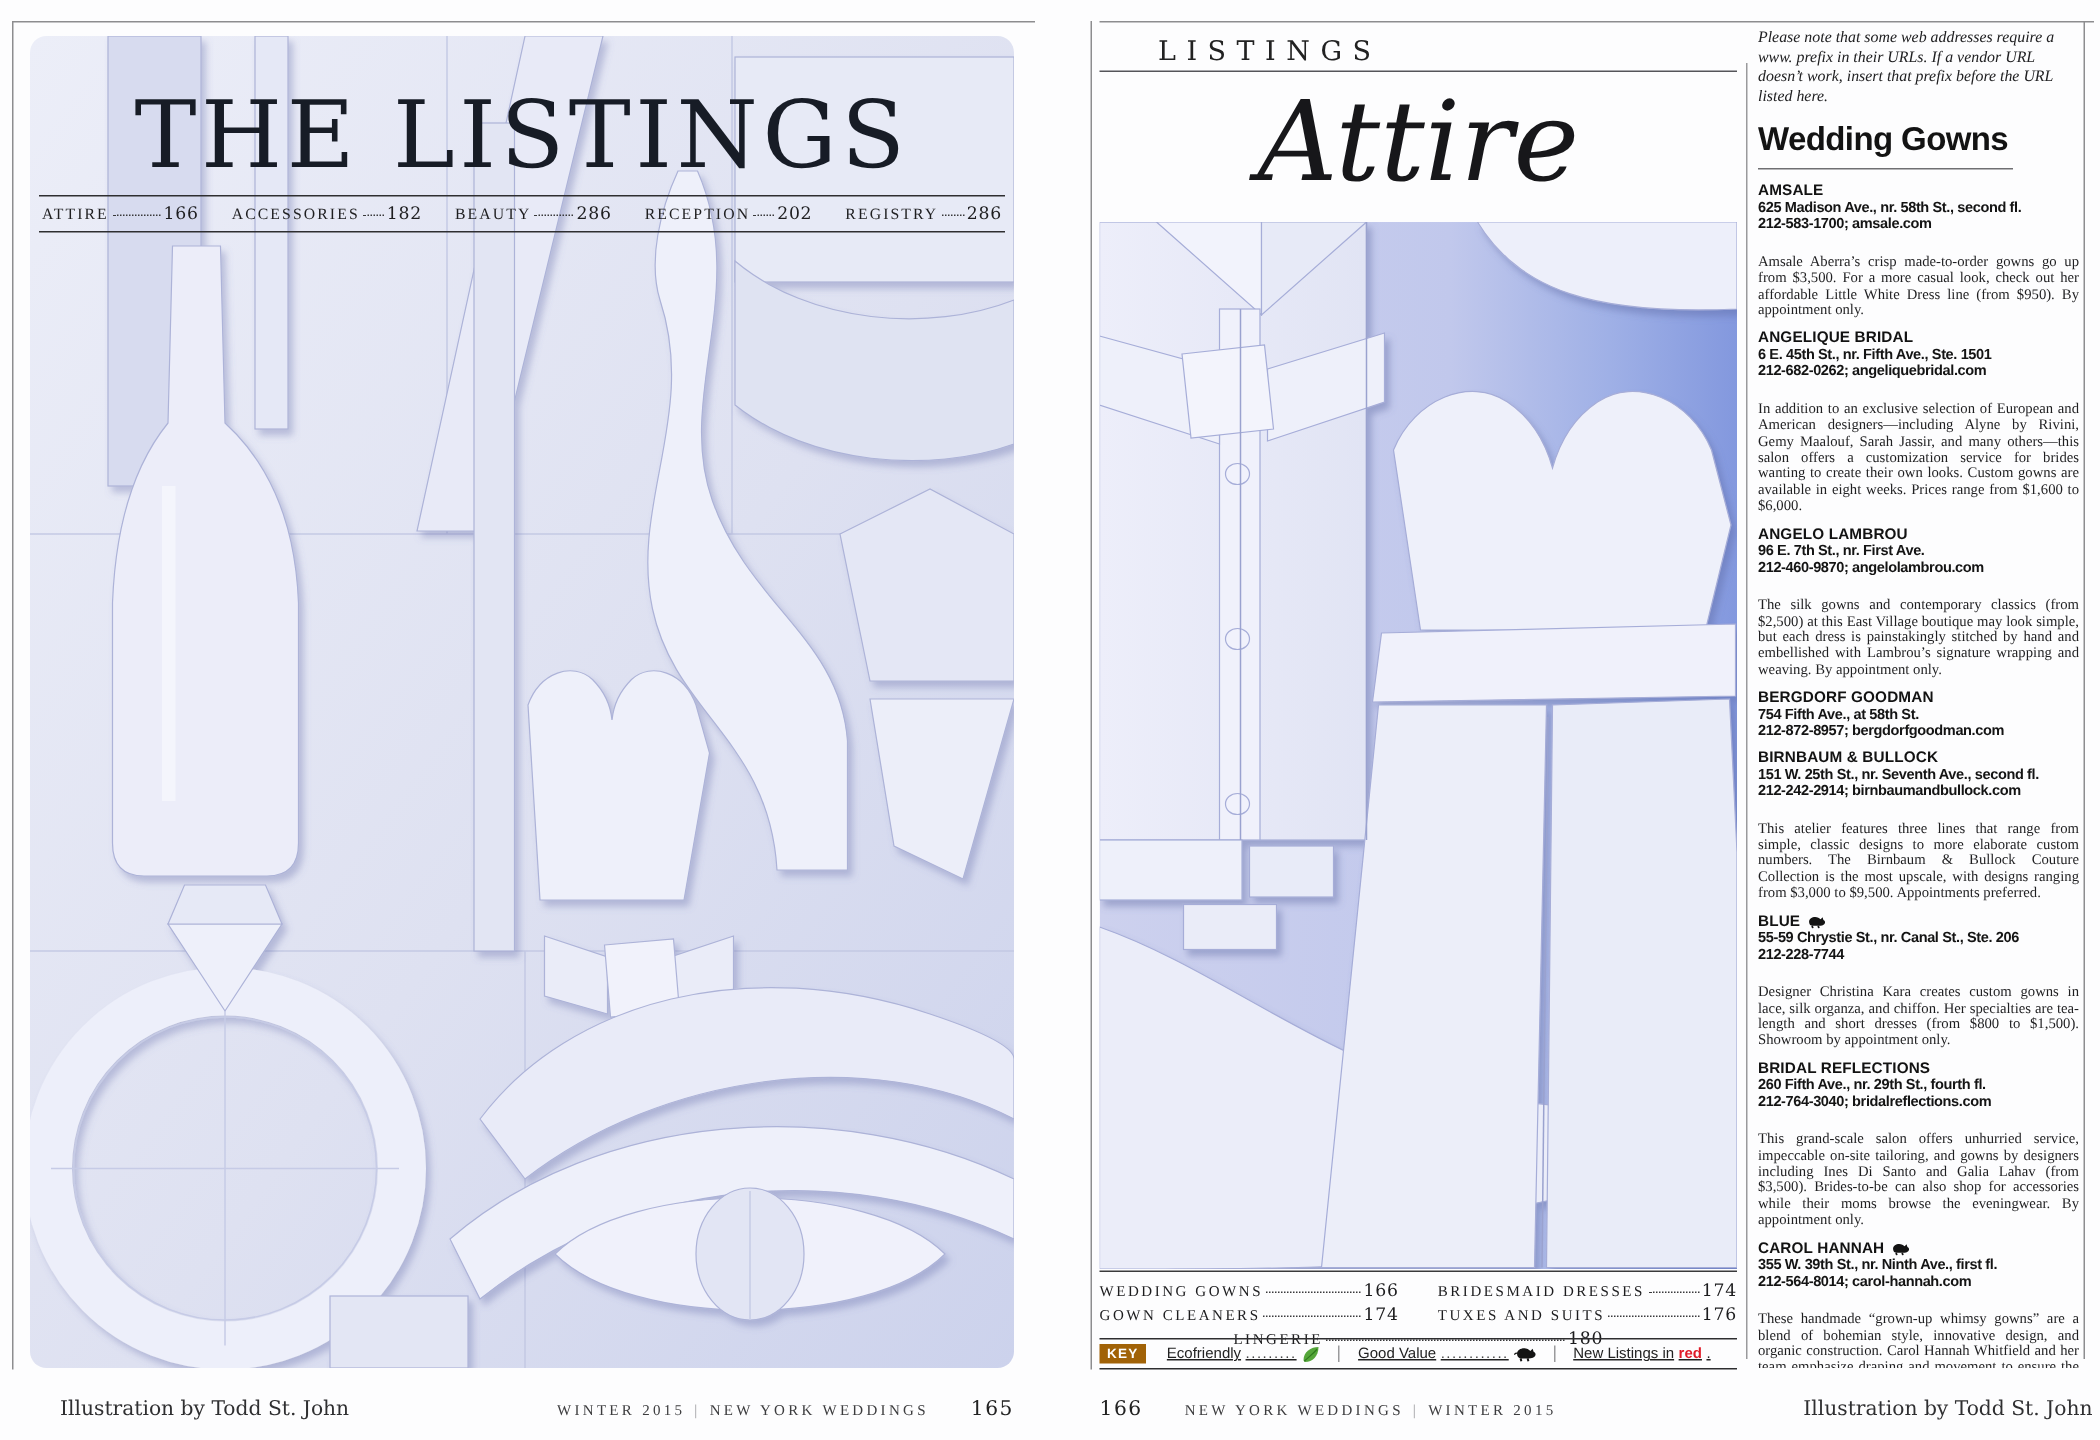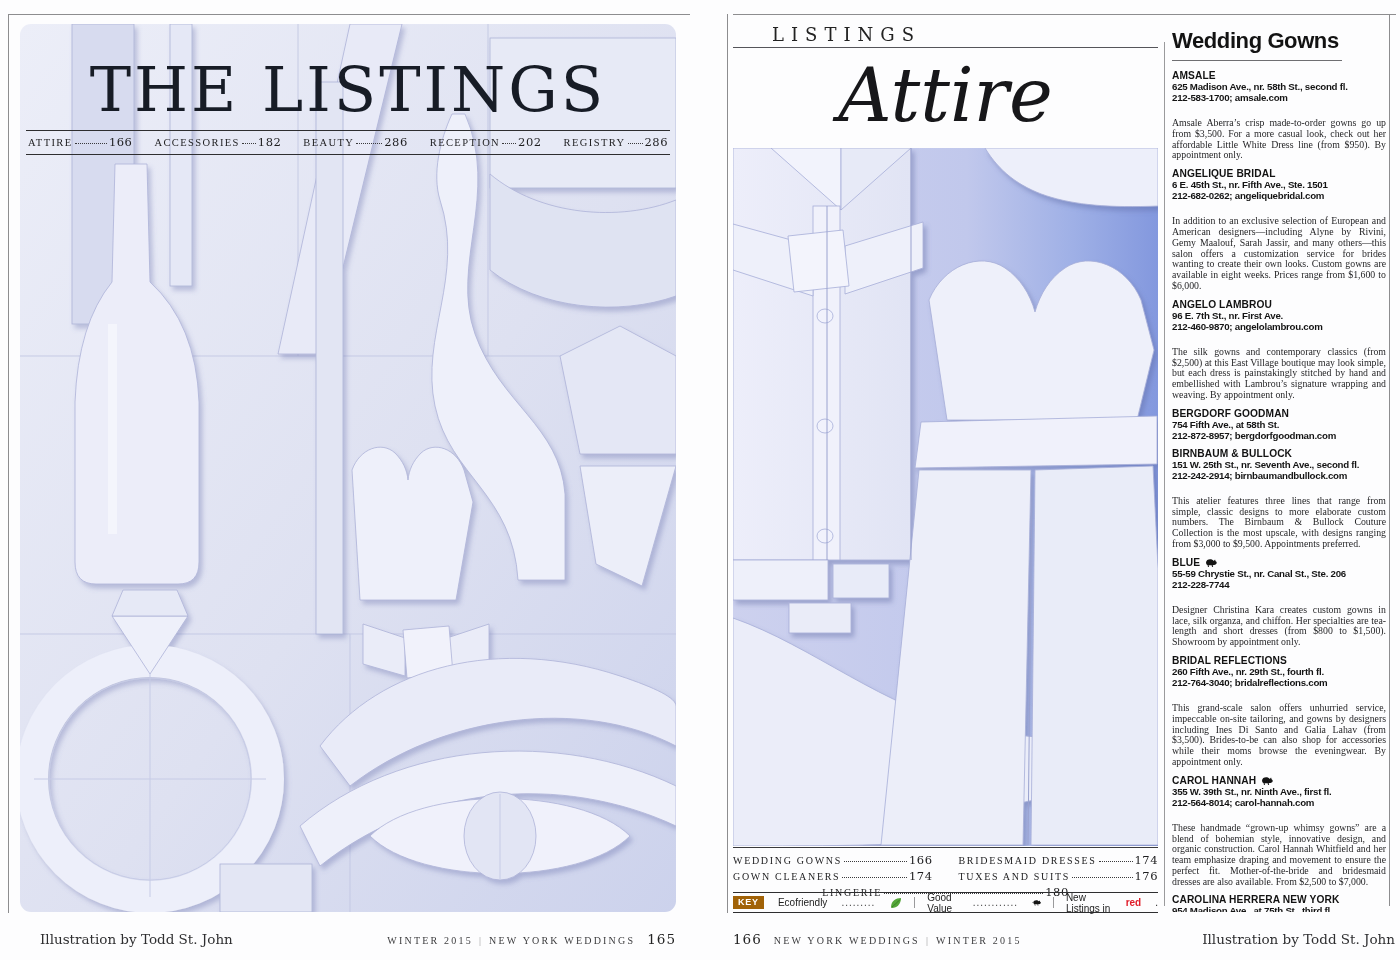"Please note that some web" p.listings-note { html: none -> <p>Please note that some web addresses require a www. prefix in their URLs. If a vendor URL doesn’t work, insert that prefix before the URL listed here.</p> }
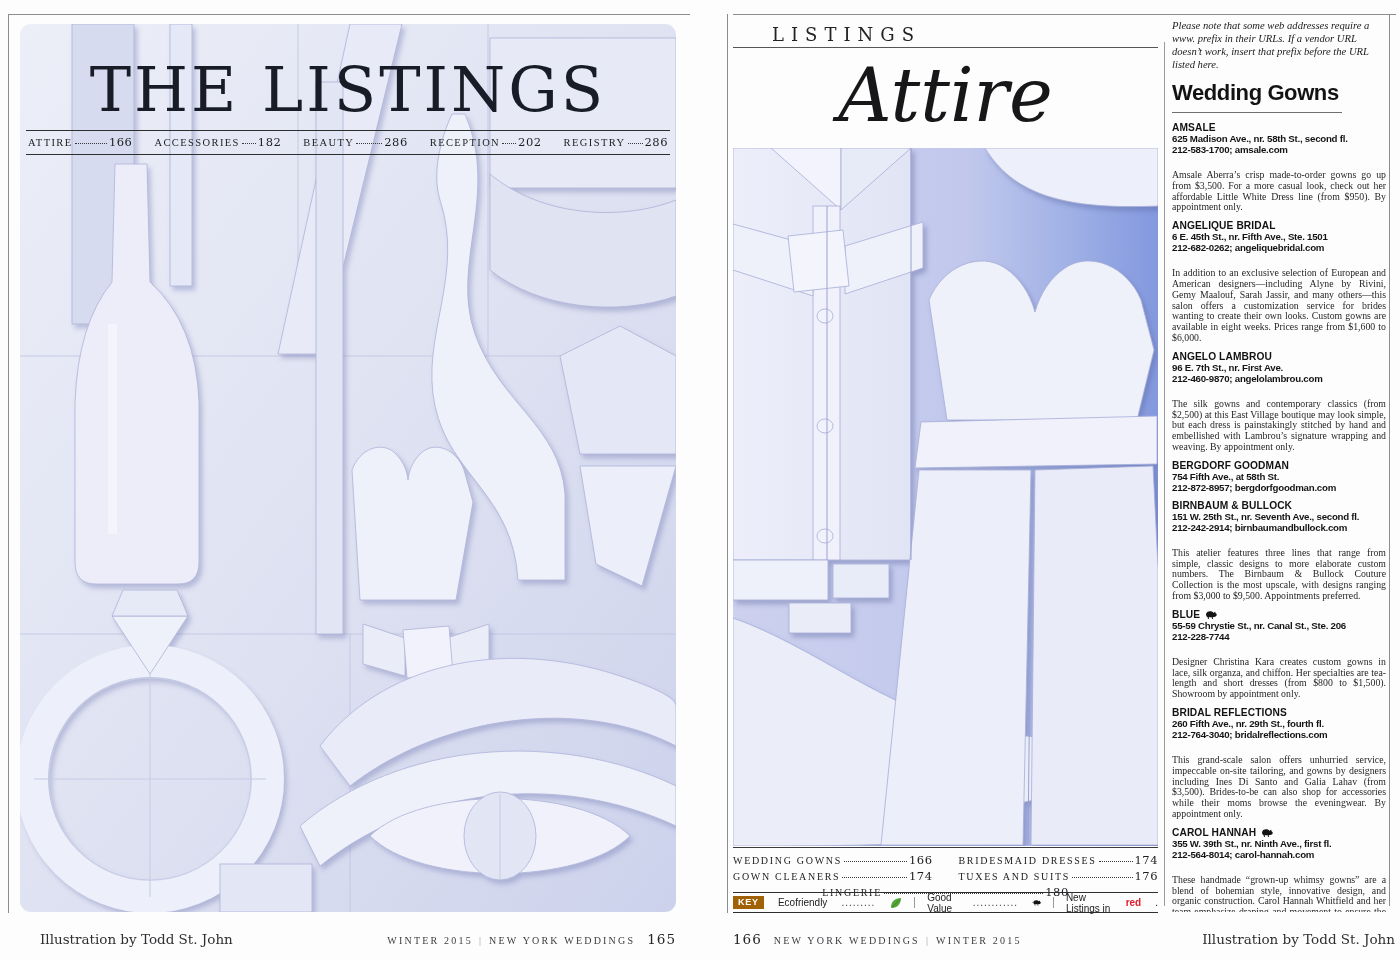"Ecofriendly" .key-seg { gap: 14px -> 3px; text-decoration: none -> underline }
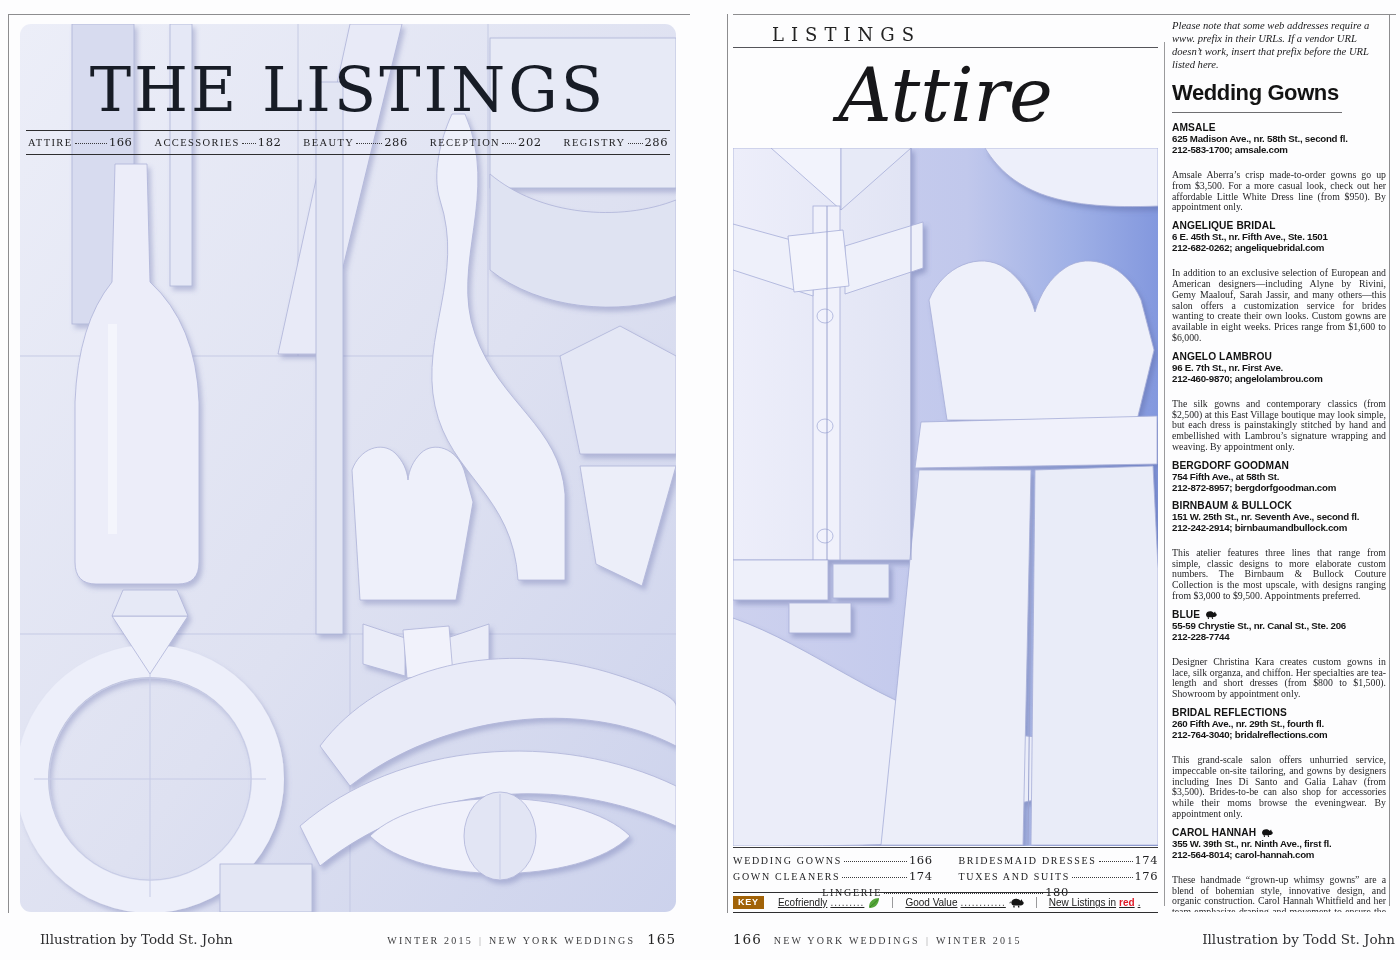"WINTER 2015 | NEW YORK" .folio-group { gap: 12px -> 28px }
